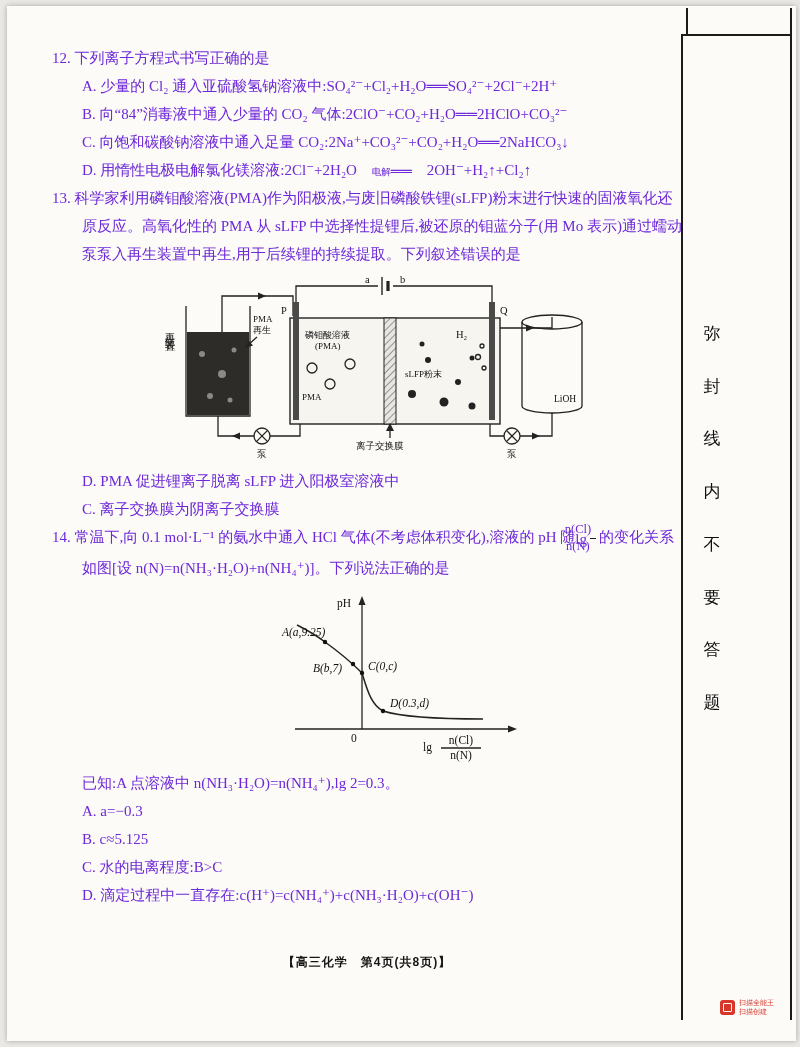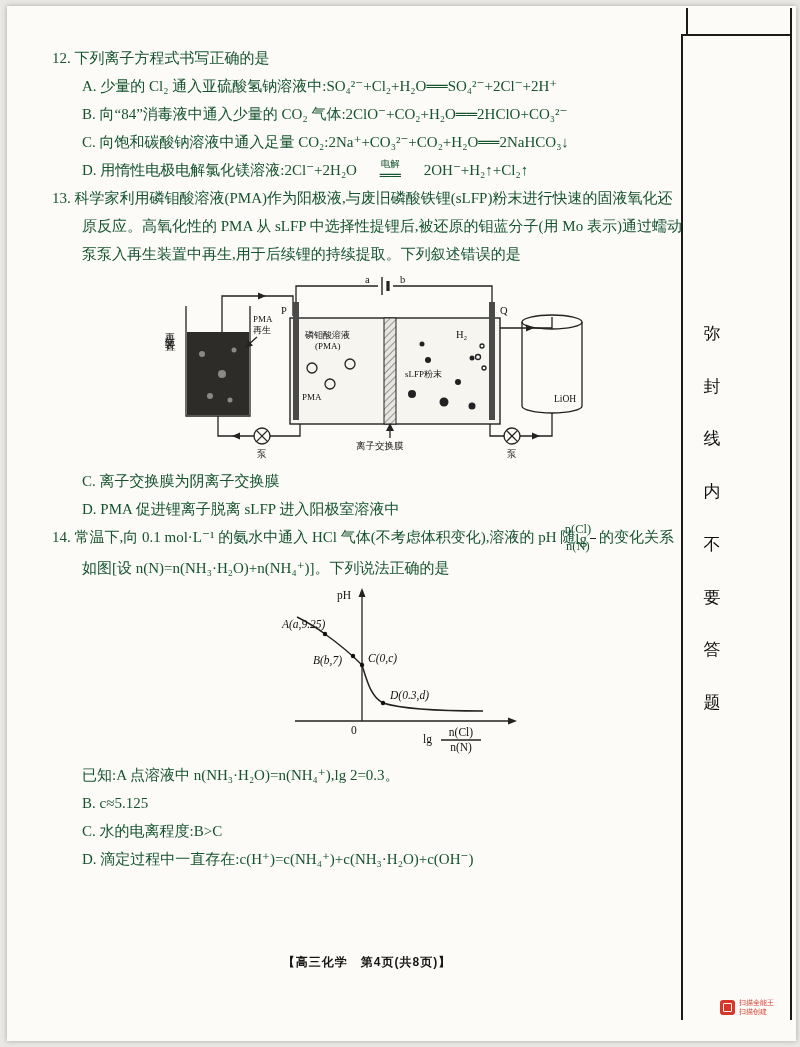"12. 下列离子方程式书写正确的是" .content { color: #14532d -> #6d28d9 }
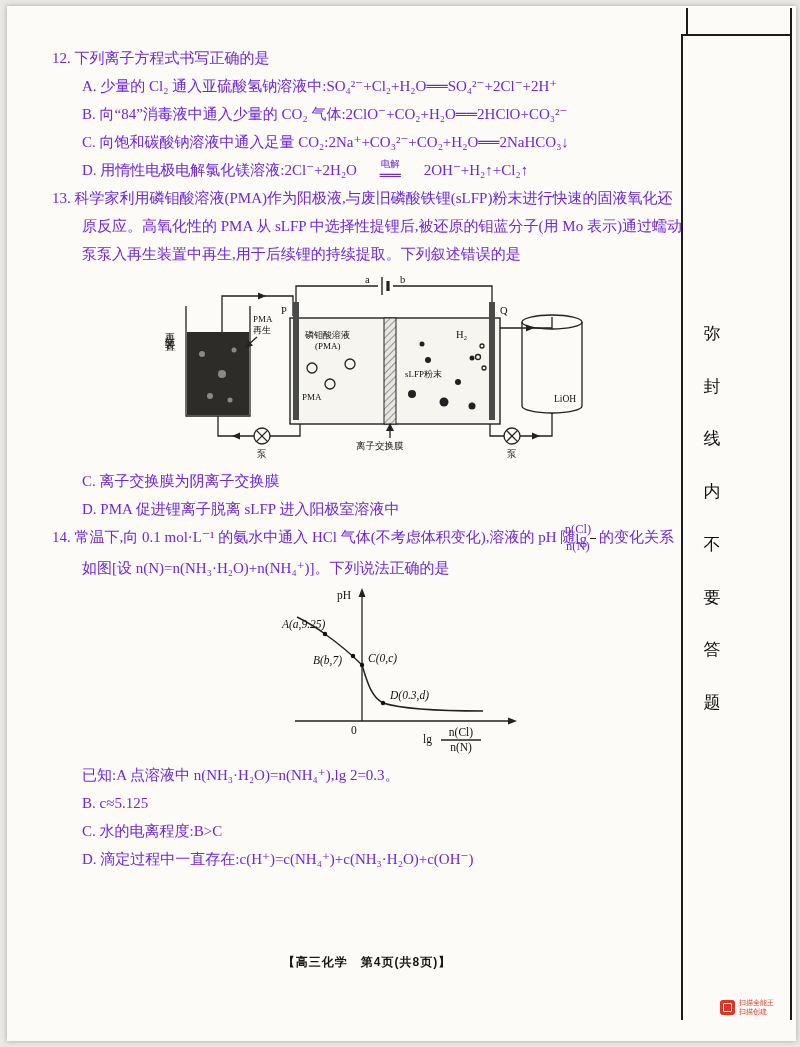"电解" .cond-eq { flex-direction: column -> row; margin: 0 19px -> 0 11px }
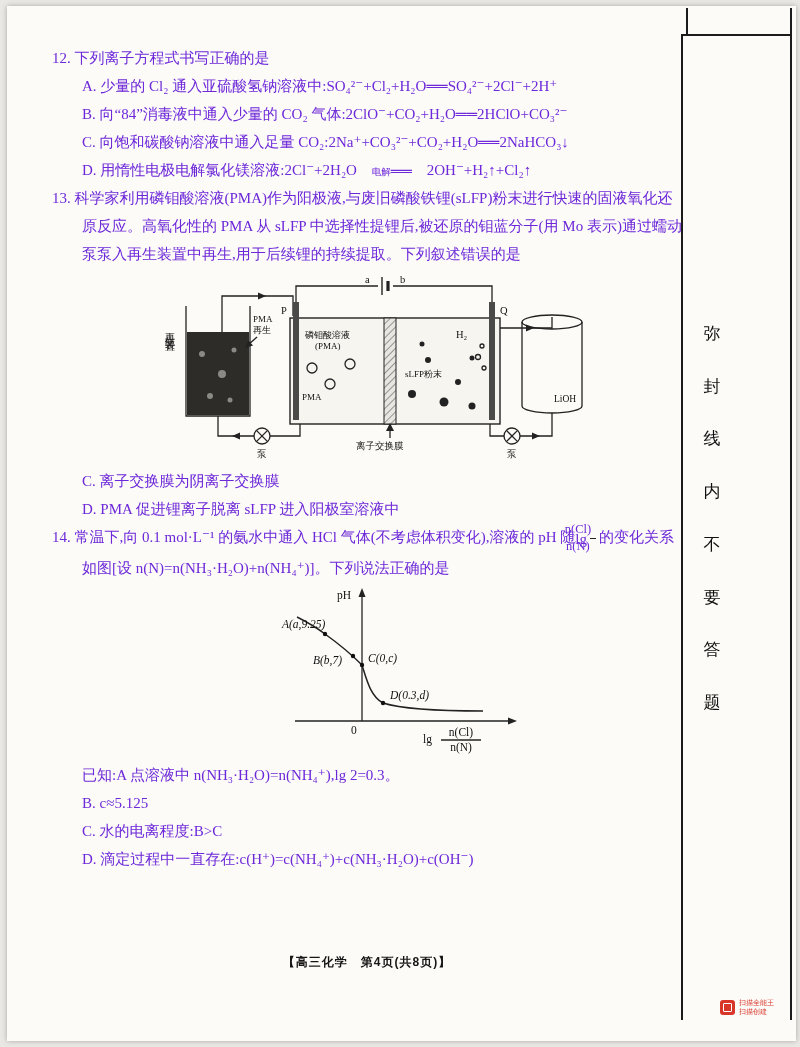"C. 离子交换膜为阴离子交换膜" div.opt { order: before "D. PMA 促进锂离子脱离 sLFP 进入阳极室溶液中" -> after "D. PMA 促进锂离子脱离 sLFP 进入阳极室溶液中" }
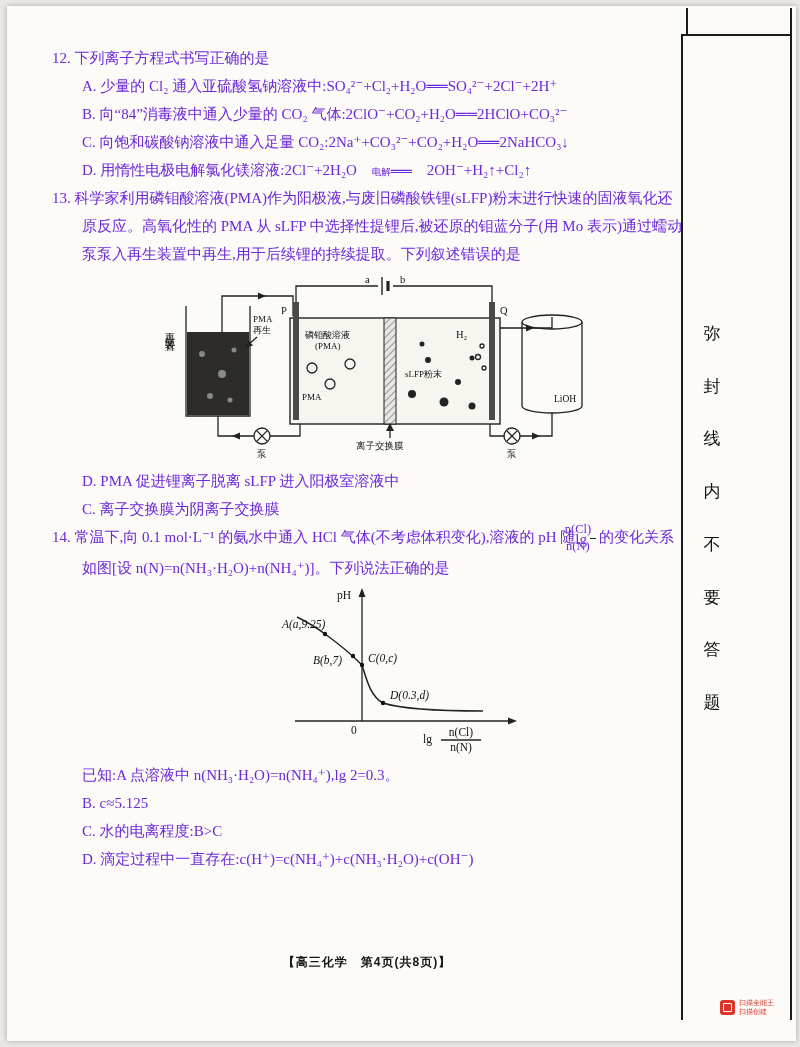"pH" .graph-wrap { margin: 2px 0 0 225px -> 10px 0 0 225px }
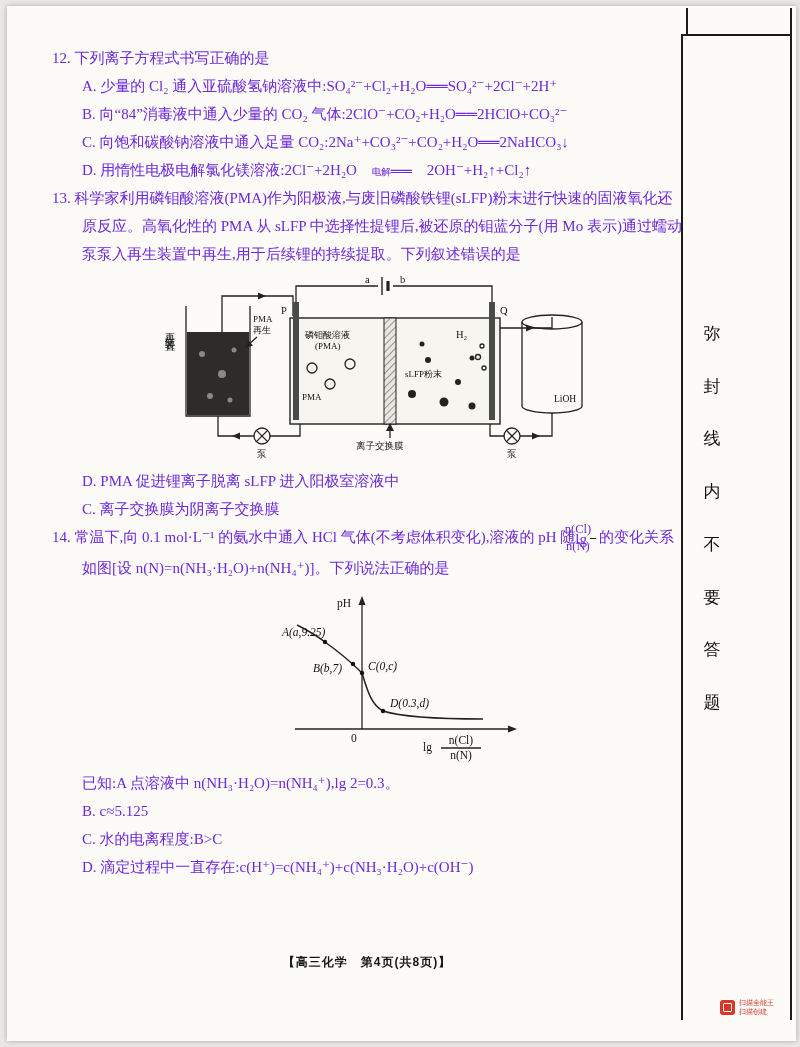"A. a=−0.3" div.opt { html: none -> <div>A. a=−0.3</div> }
